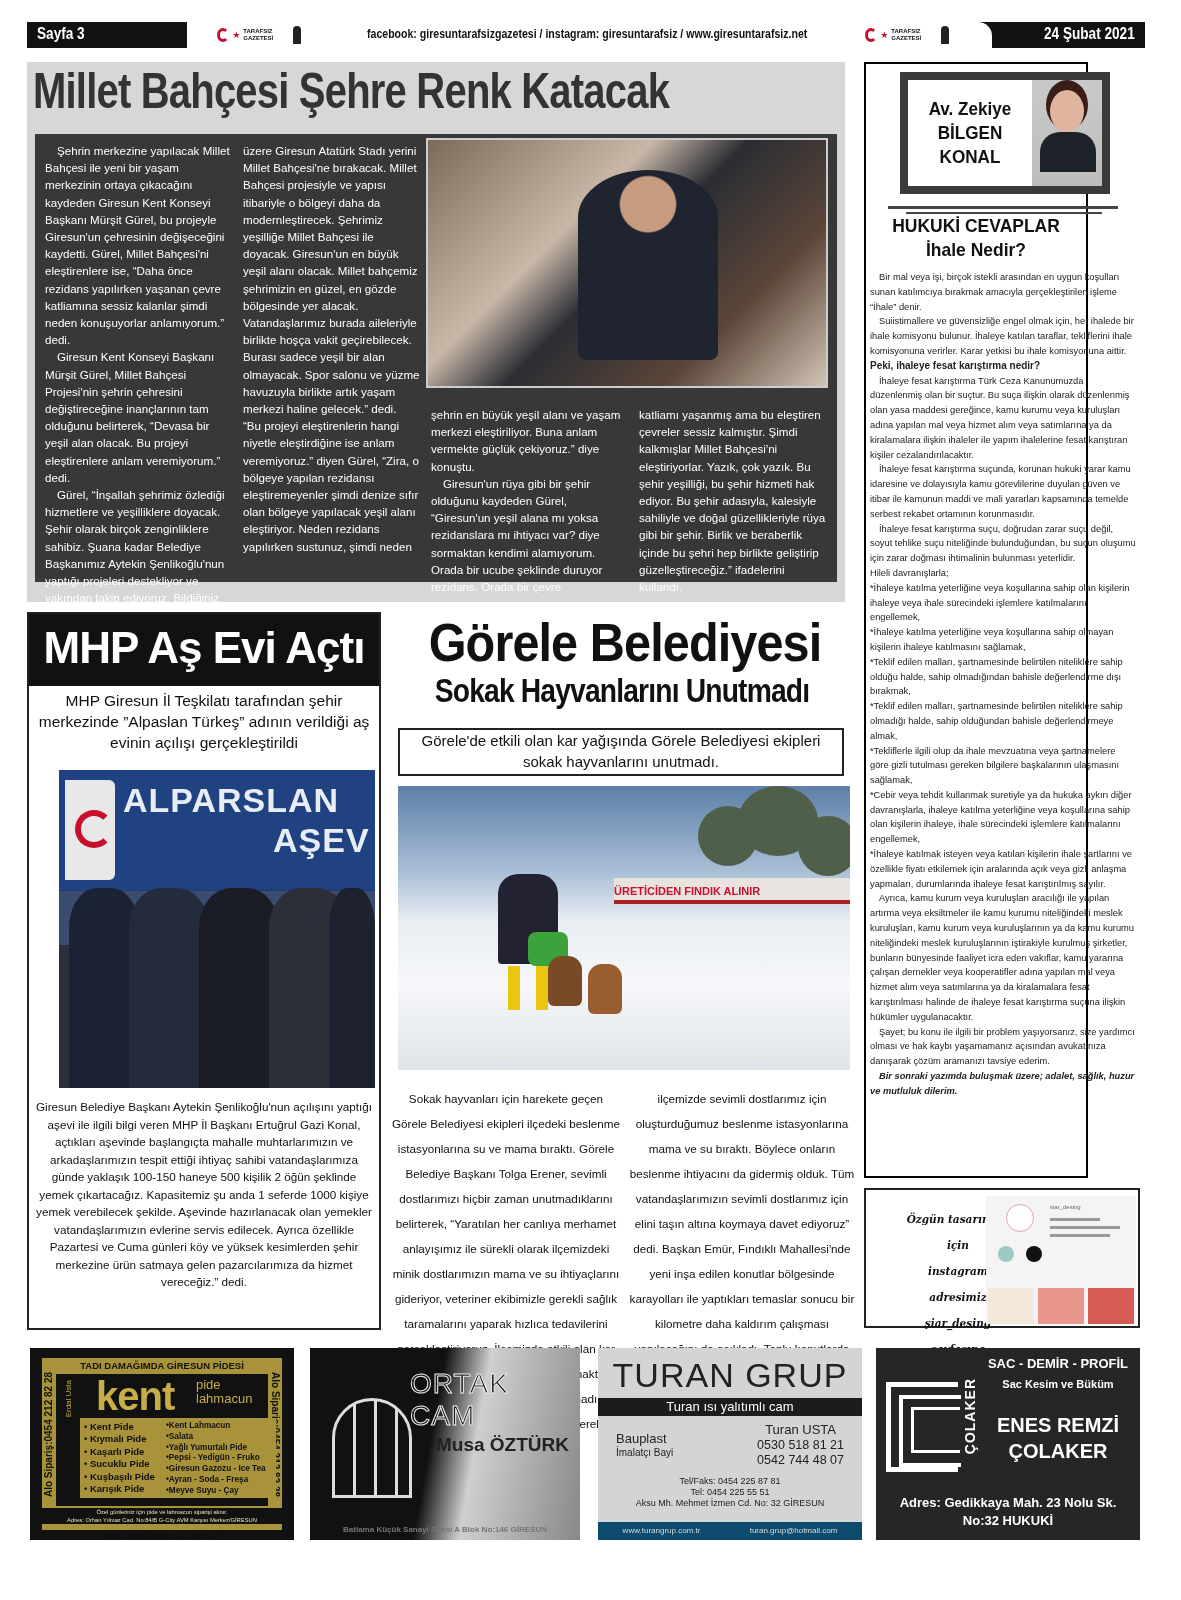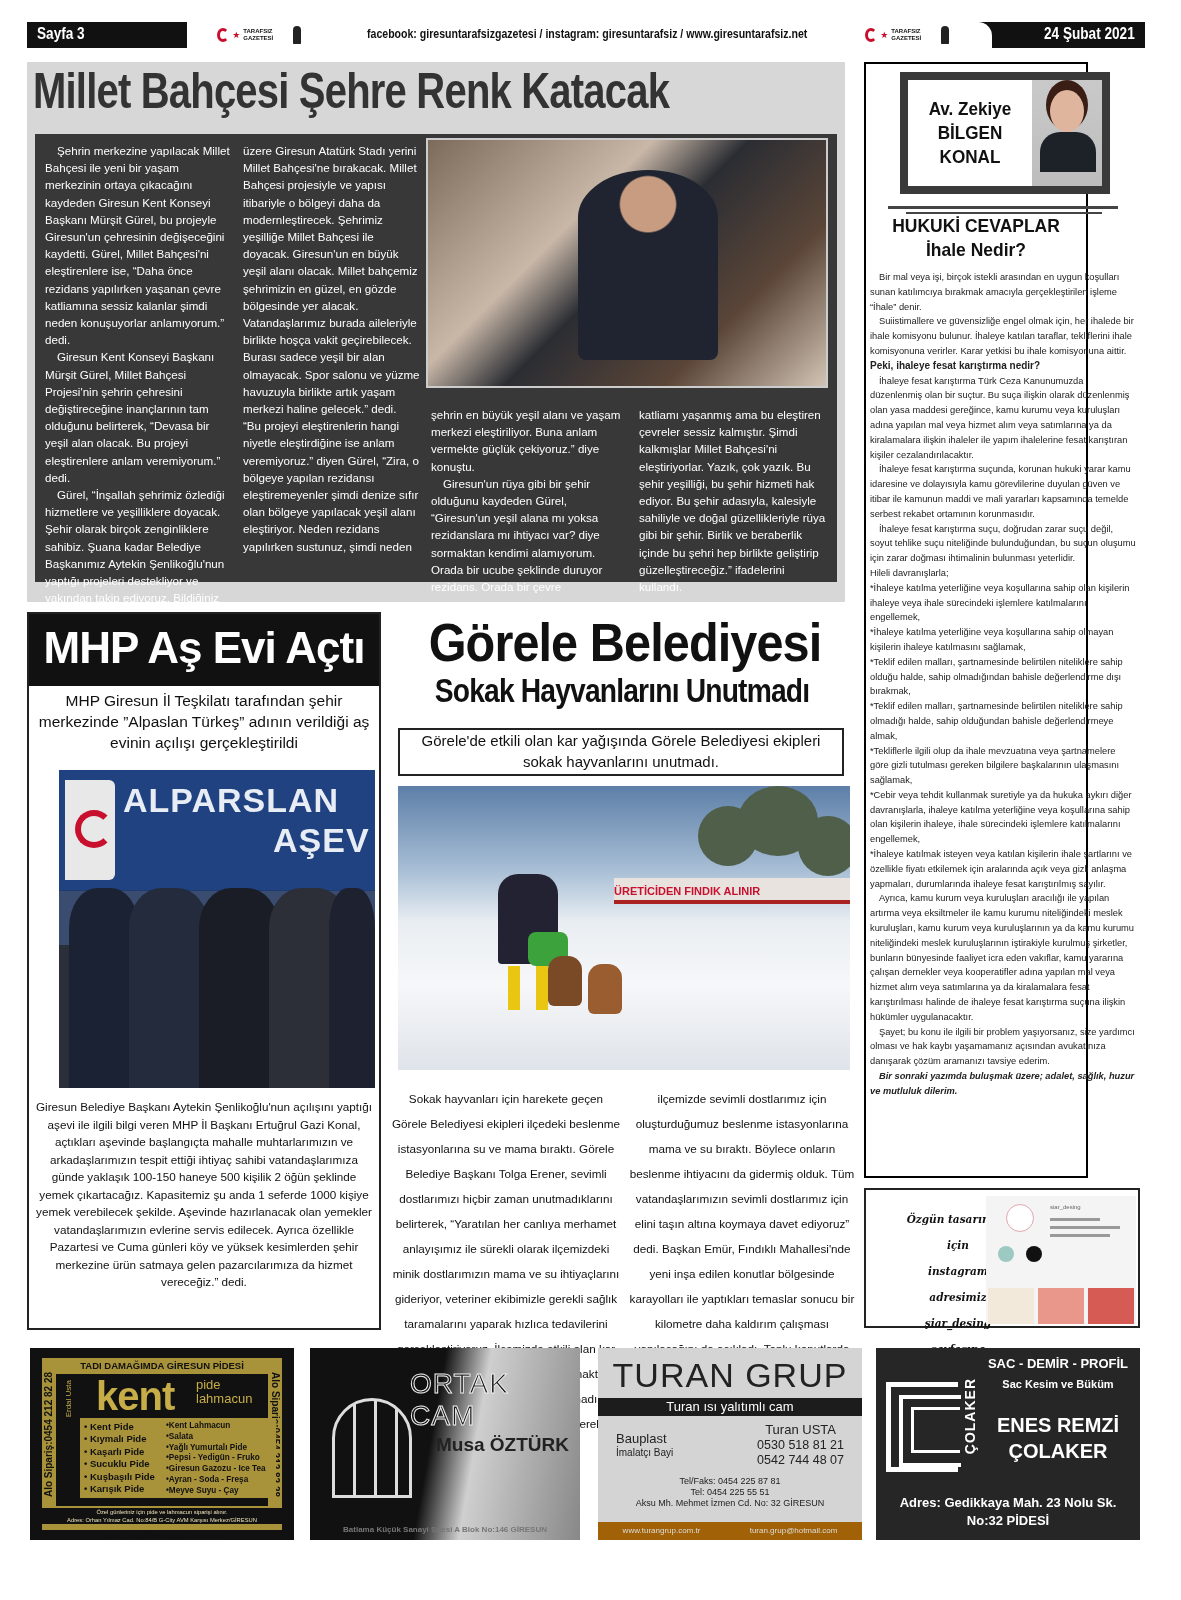"No:32 PİDESİ" div { text: PİDESİ -> HUKUKİ }
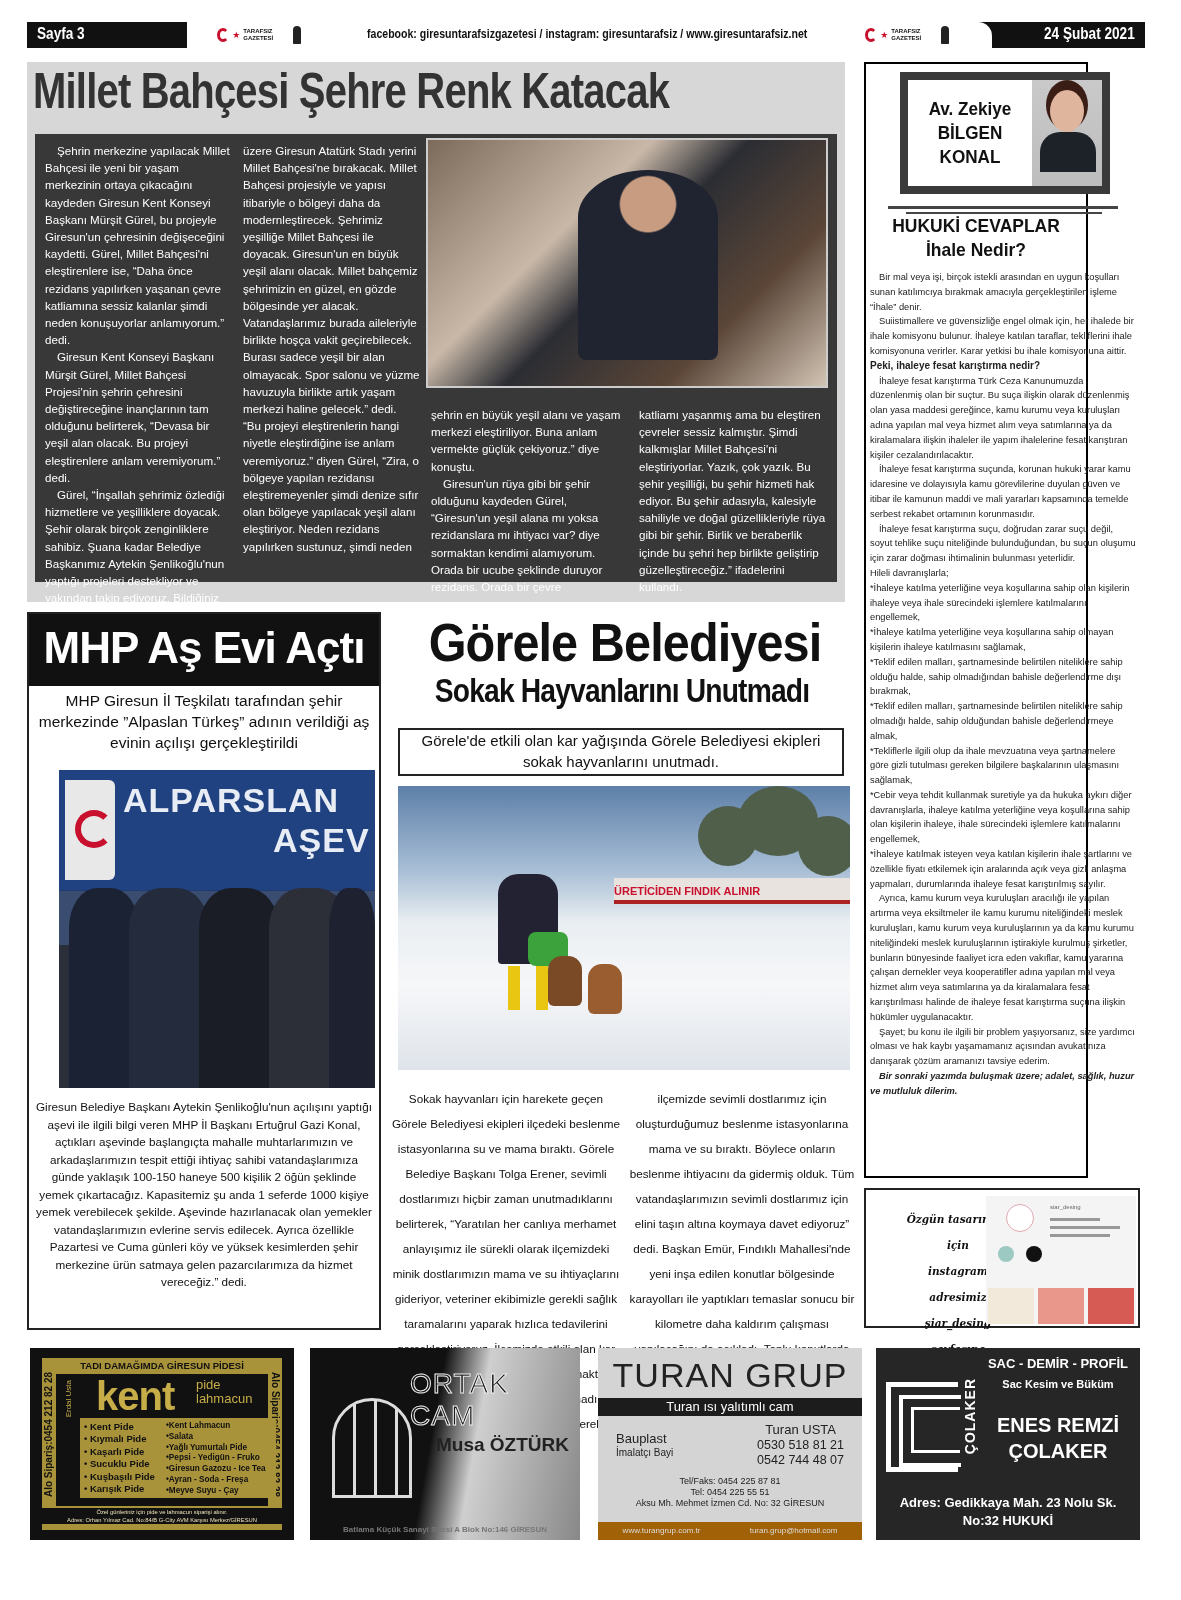"www.turangrup.com.tr" .ad-turan .web { background: #a16207 -> #0c4a6e }
